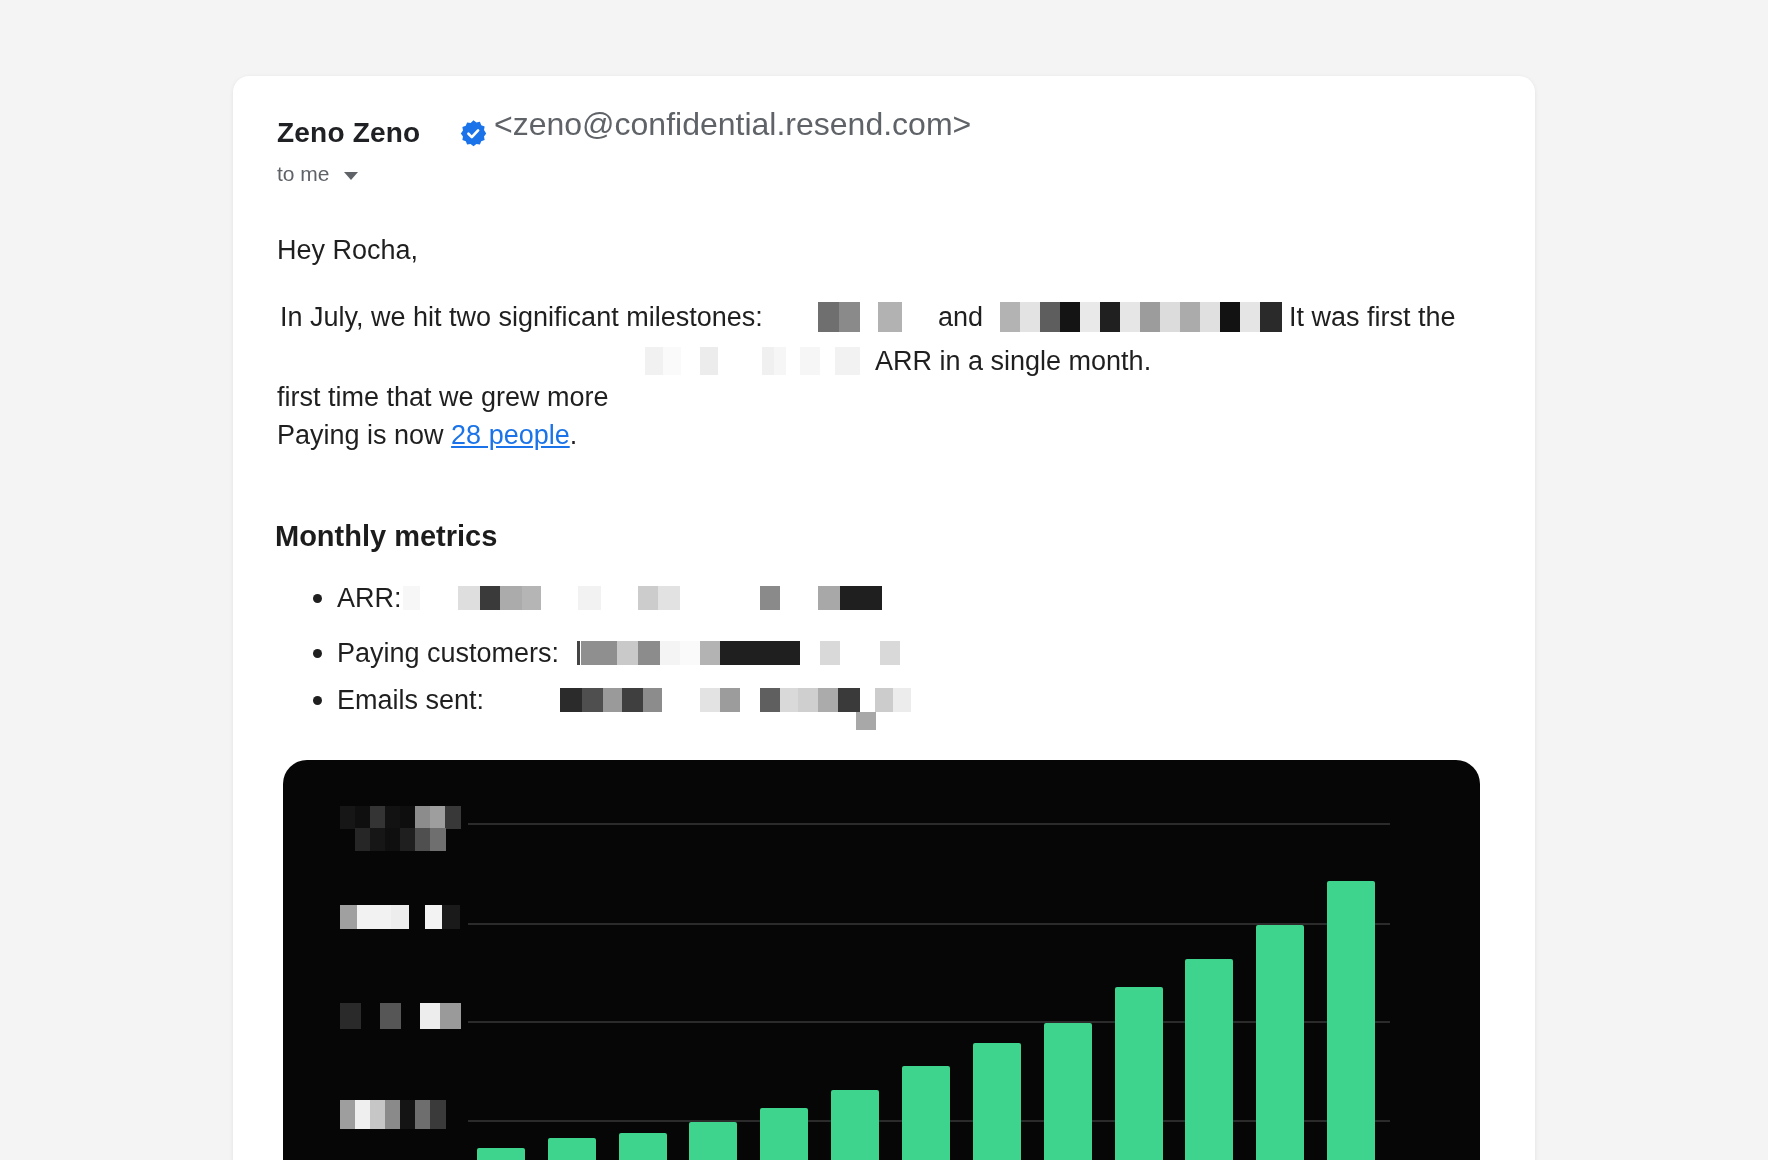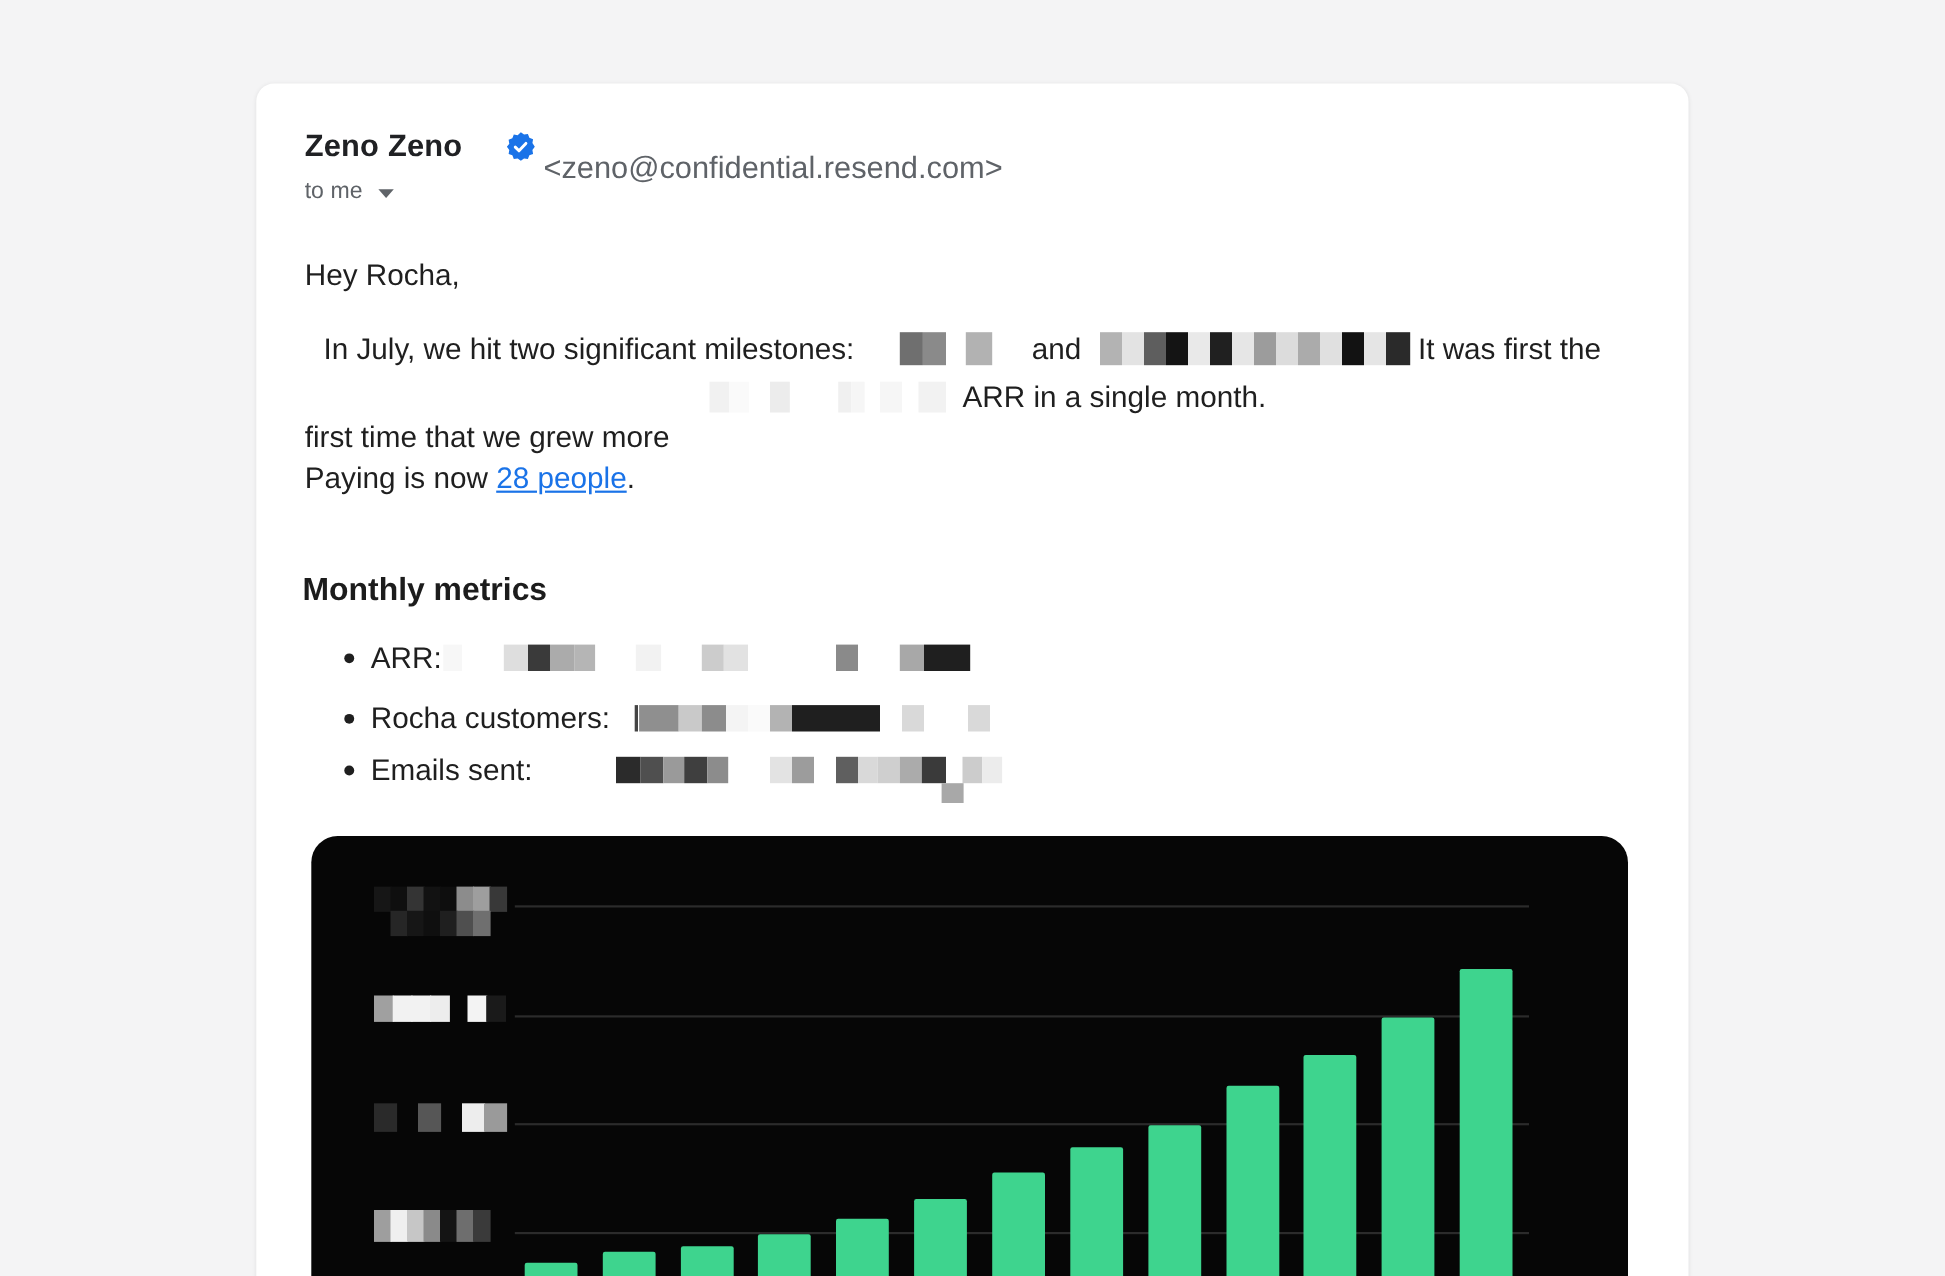"<zeno@confidential.resend.com>" .sender-address { font-size: 28px -> 32px; top: 137px -> 106px }
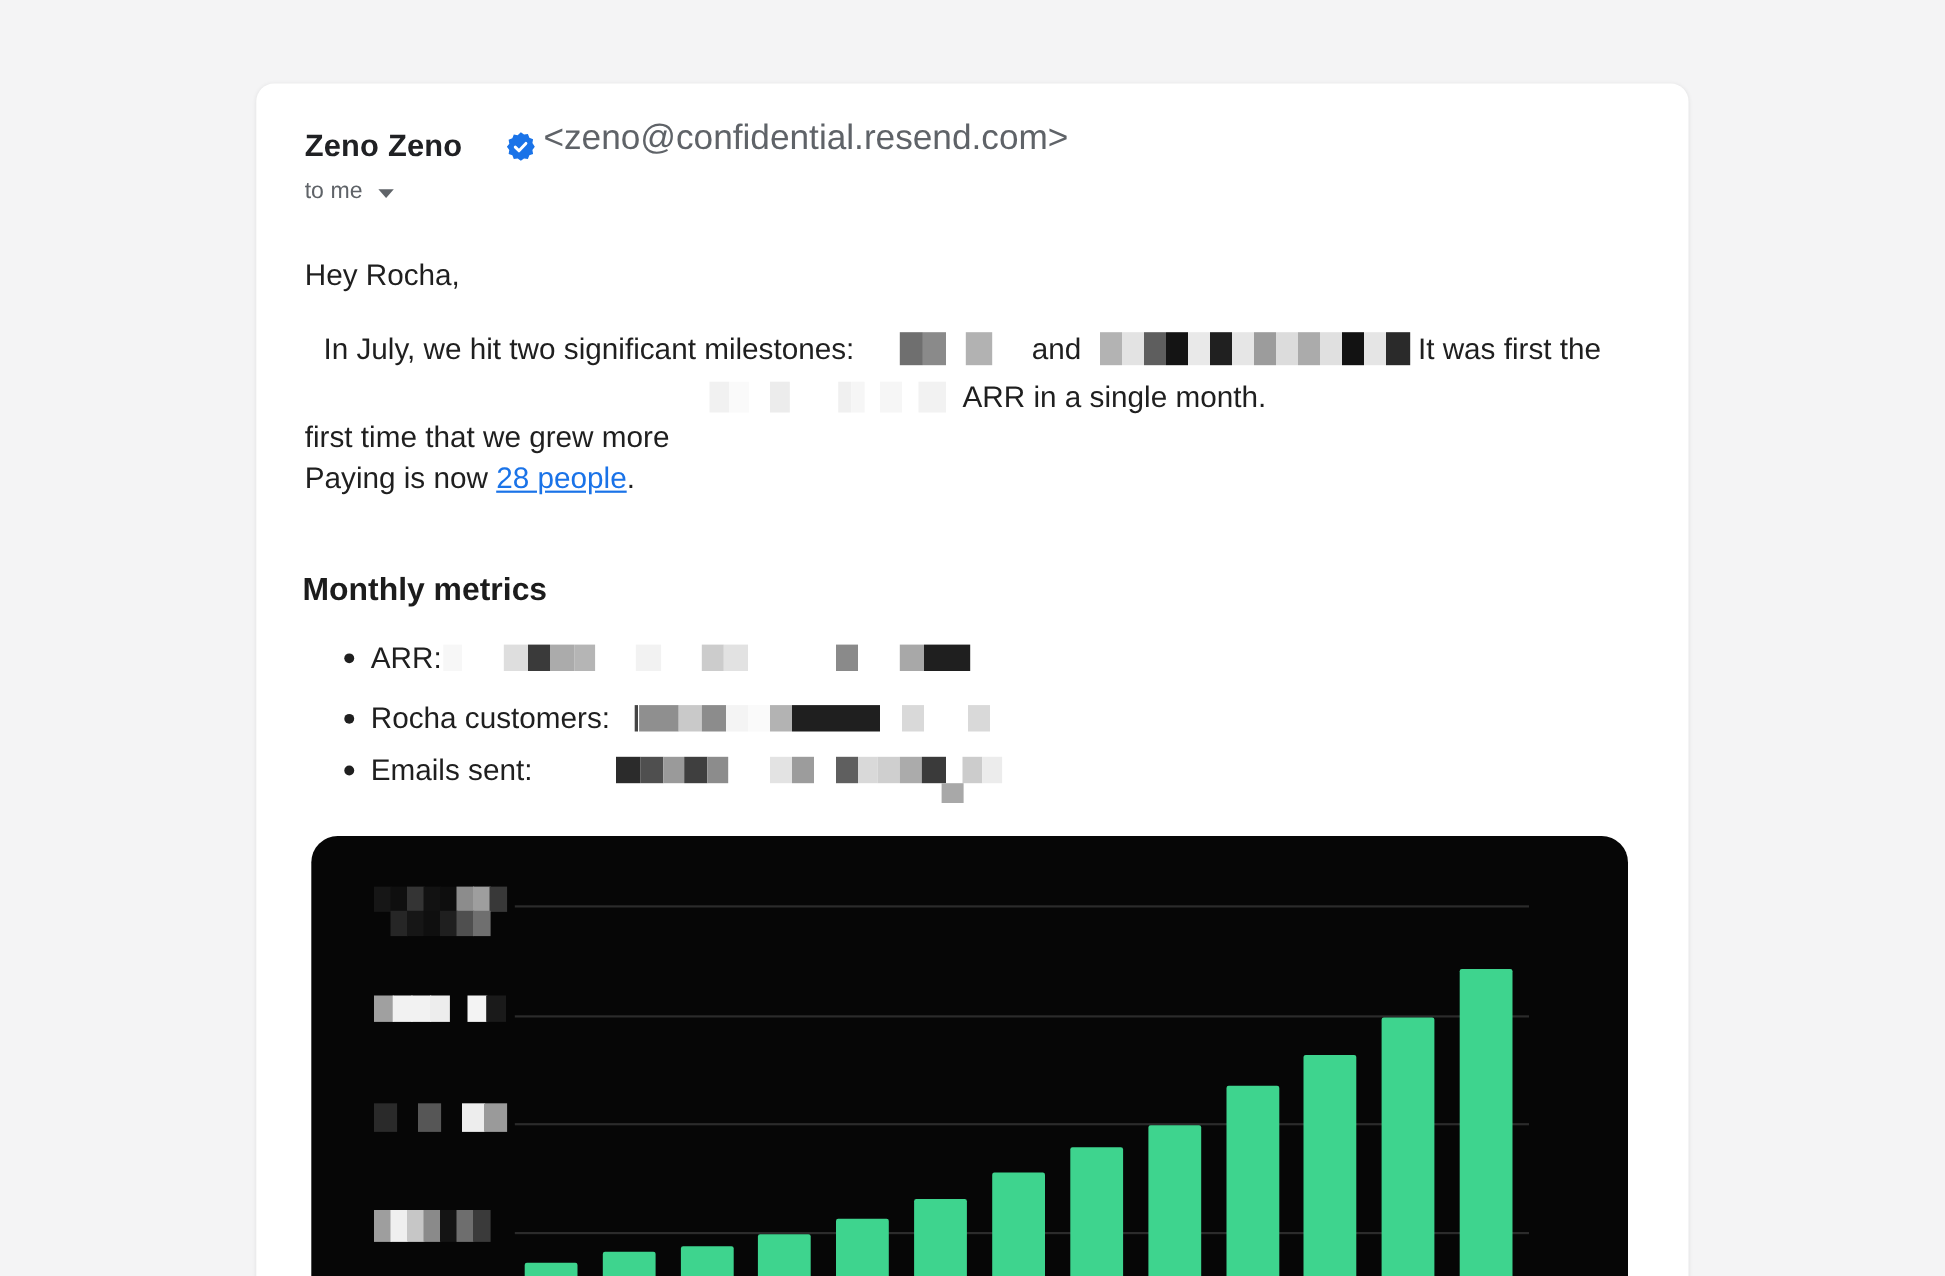"In July, we hit two" div.abs { left: 294px -> 280px }
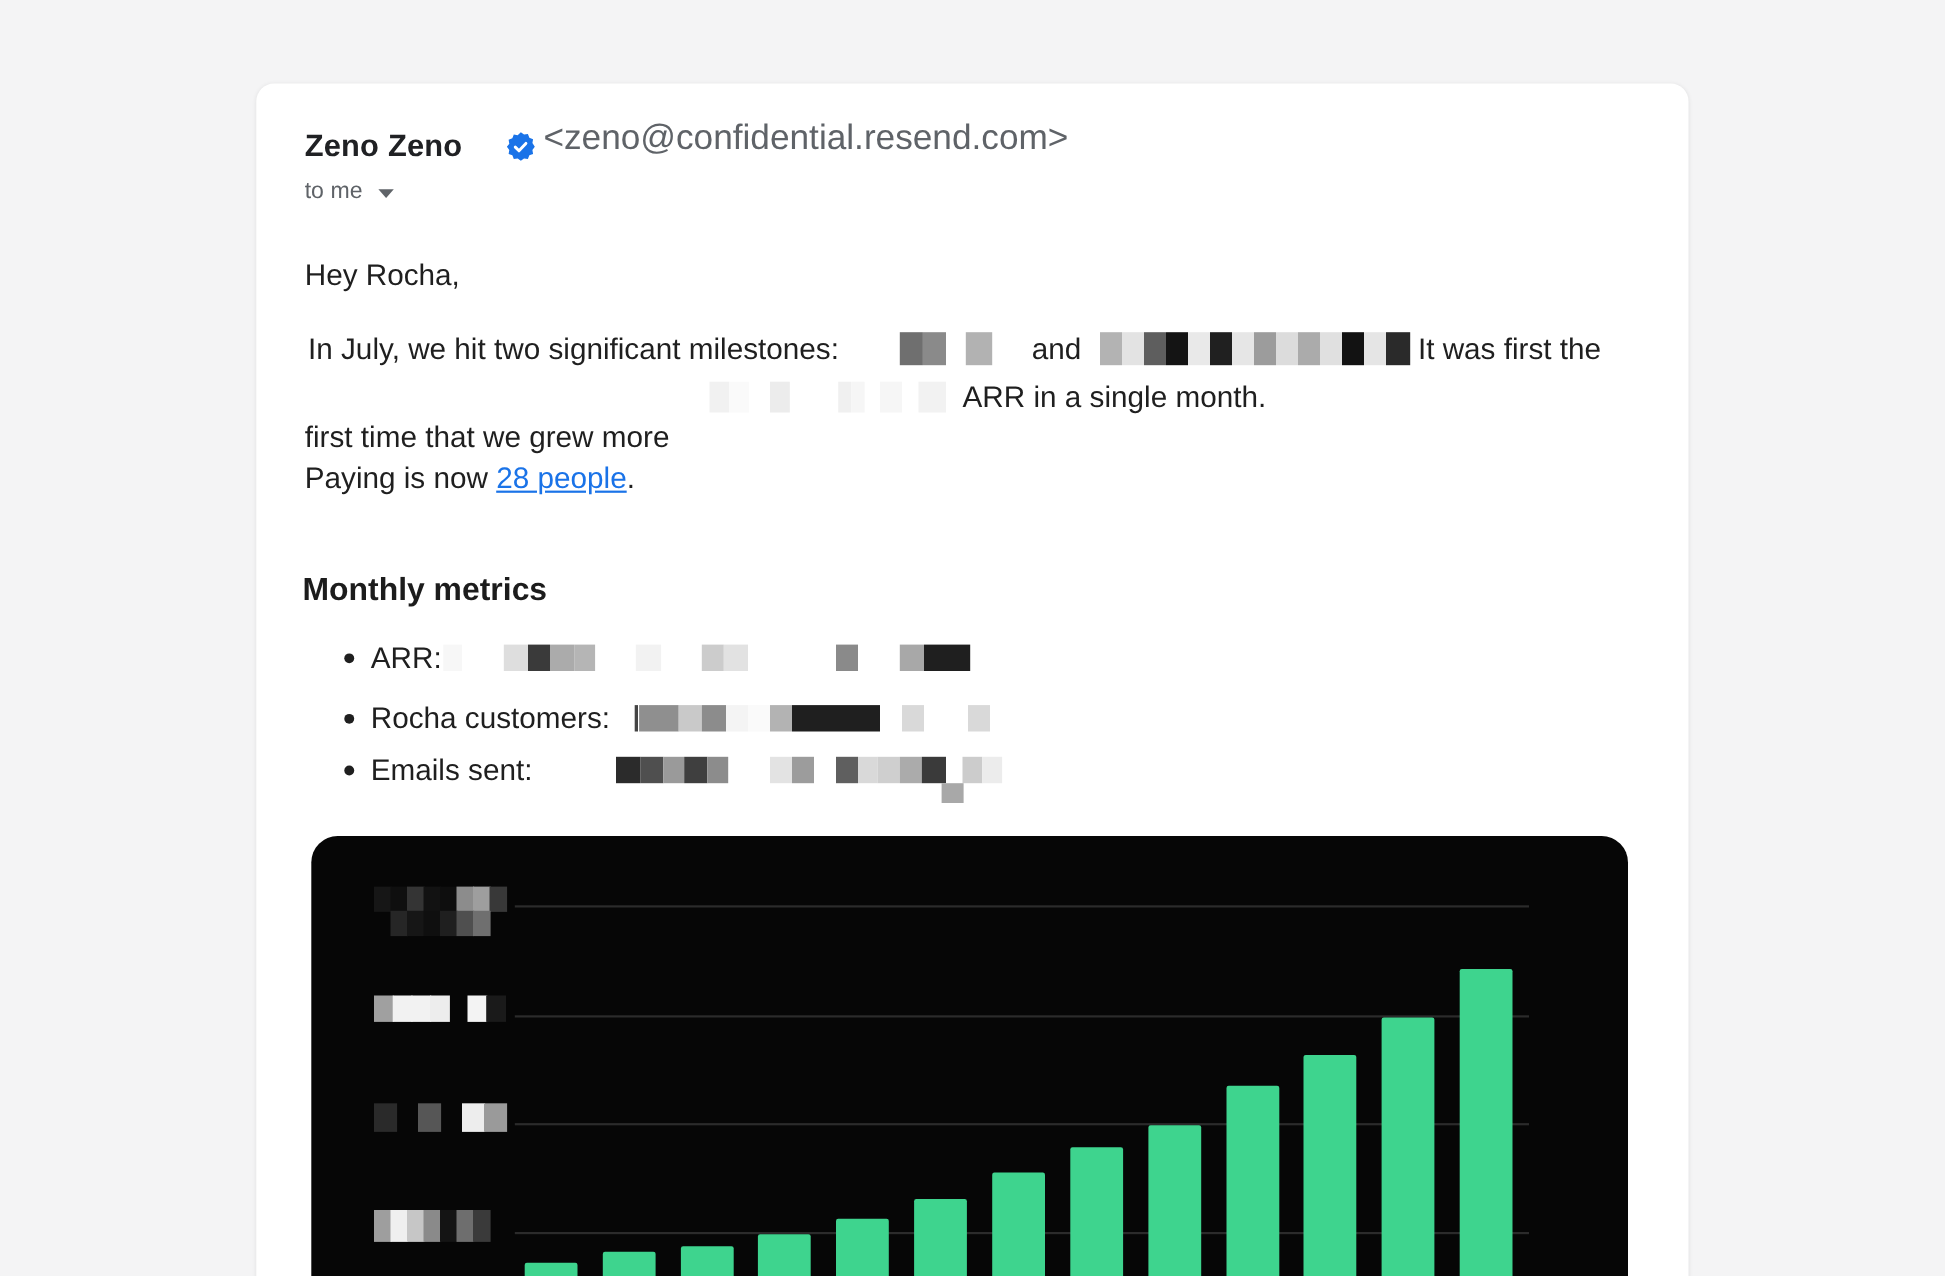"Rocha customers:" div.abs { text: Rocha -> Paying }
